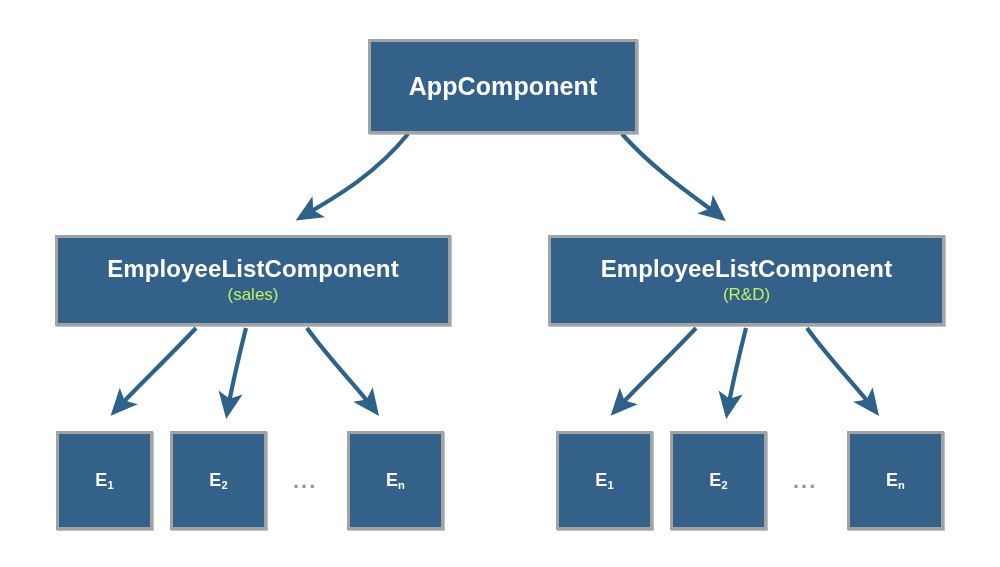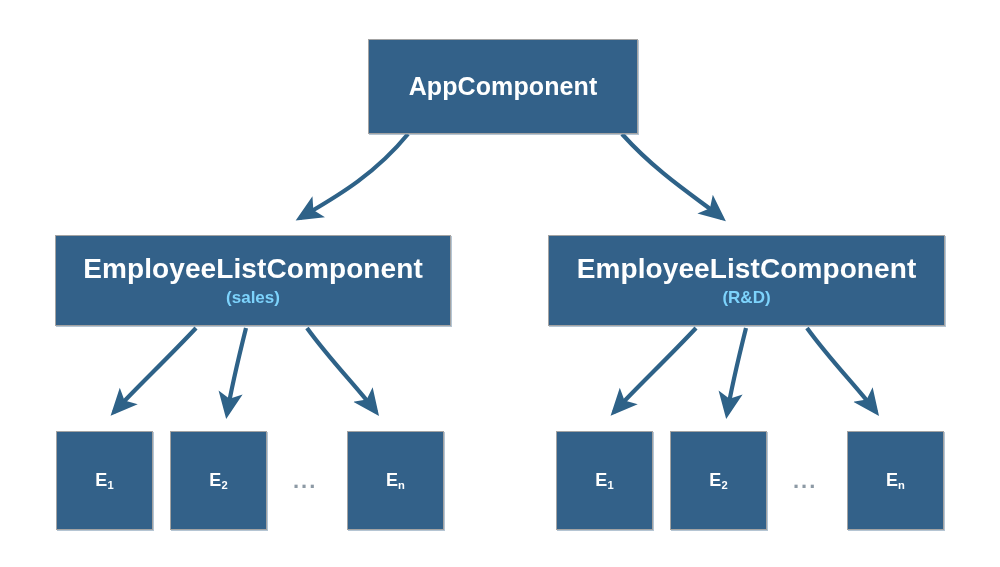"AppComponent" .node { border: 1px solid #a3a3a3 -> 3px solid #a3a3a3 }
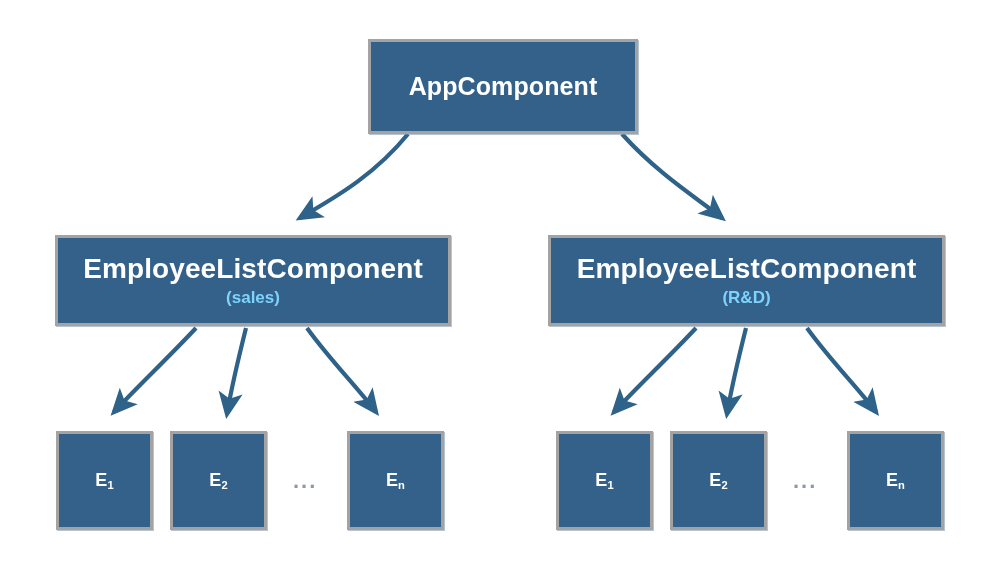"EmployeeListComponent" .node-branch .title { font-size: 28px -> 24px }
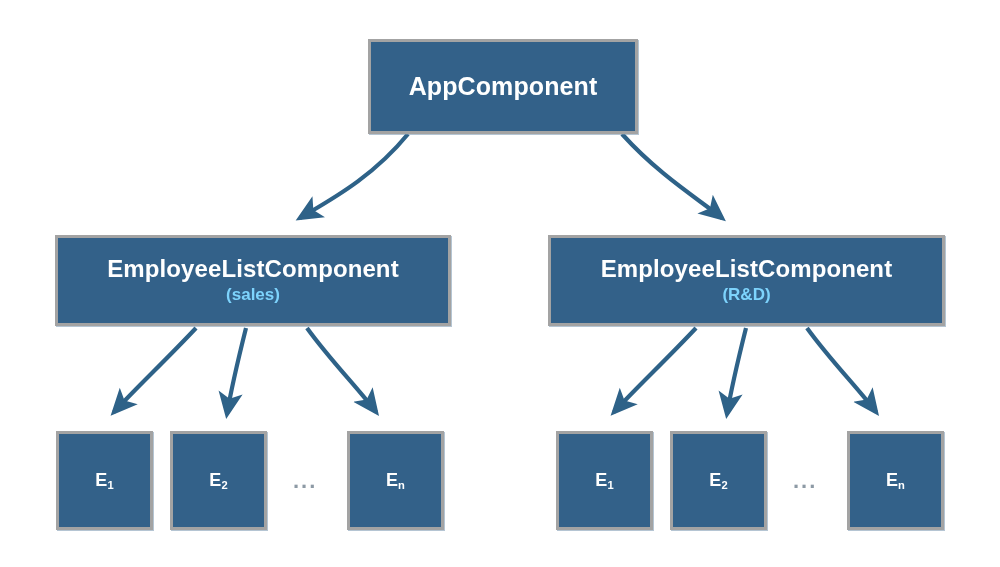"(sales)" .node .subtitle { color: #7dd3fc -> #bef264; font-weight: bold -> normal }
